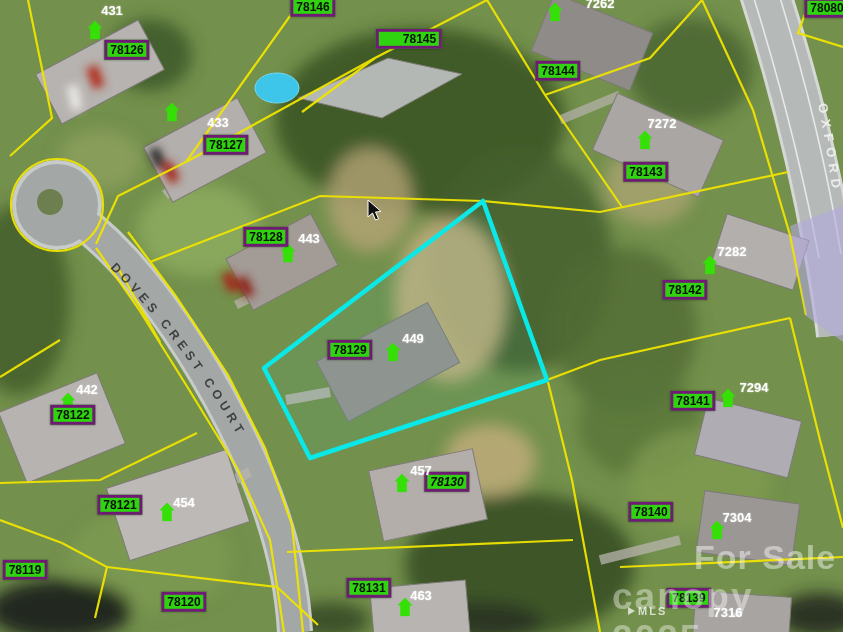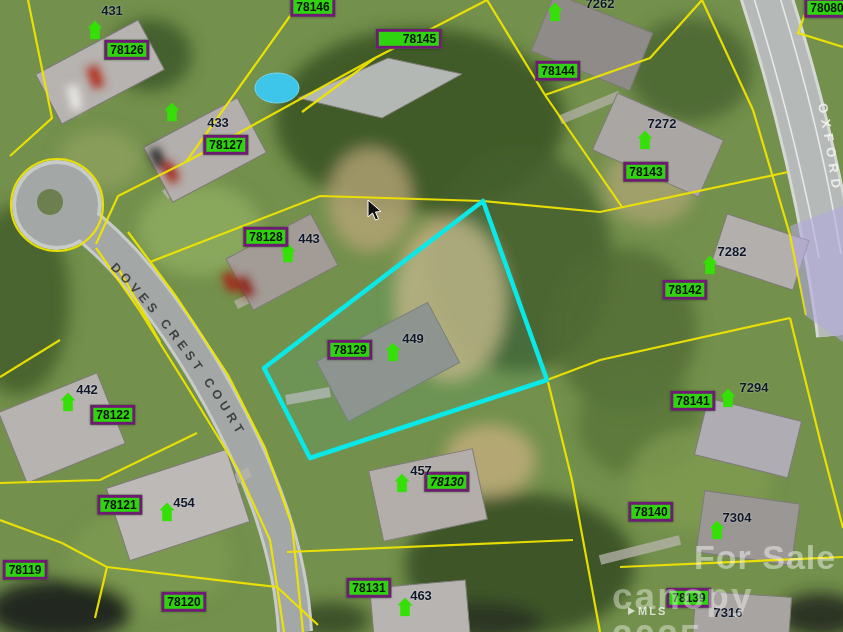"431" .house-number { color: #0f172a -> #ffffff }
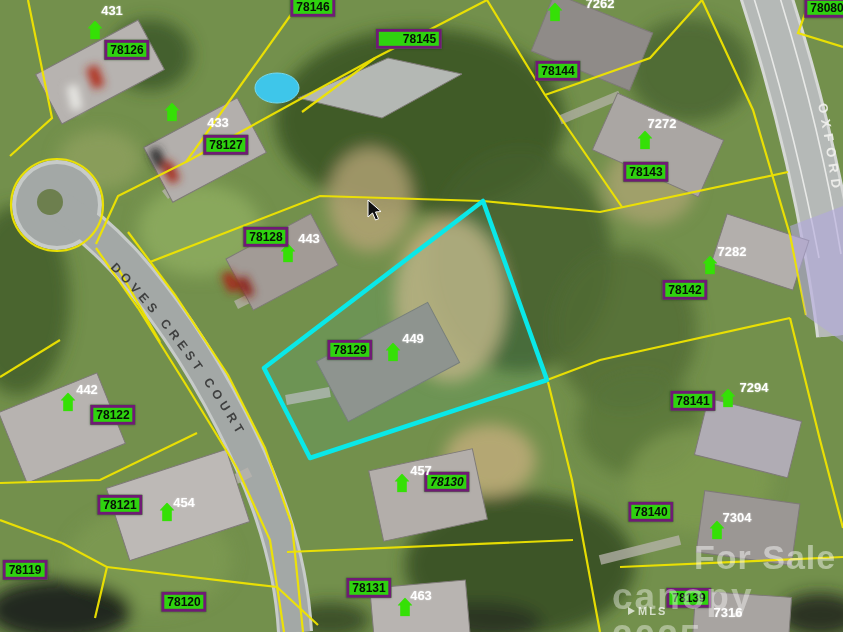"78122" div.parcel-label { margin-left: 40px -> none }
